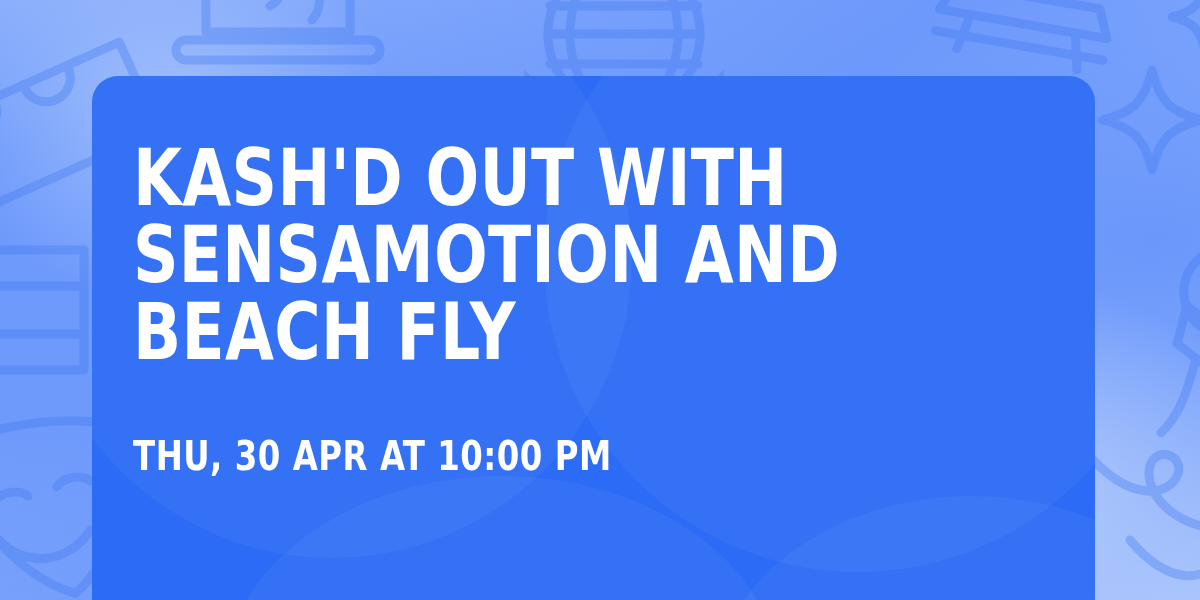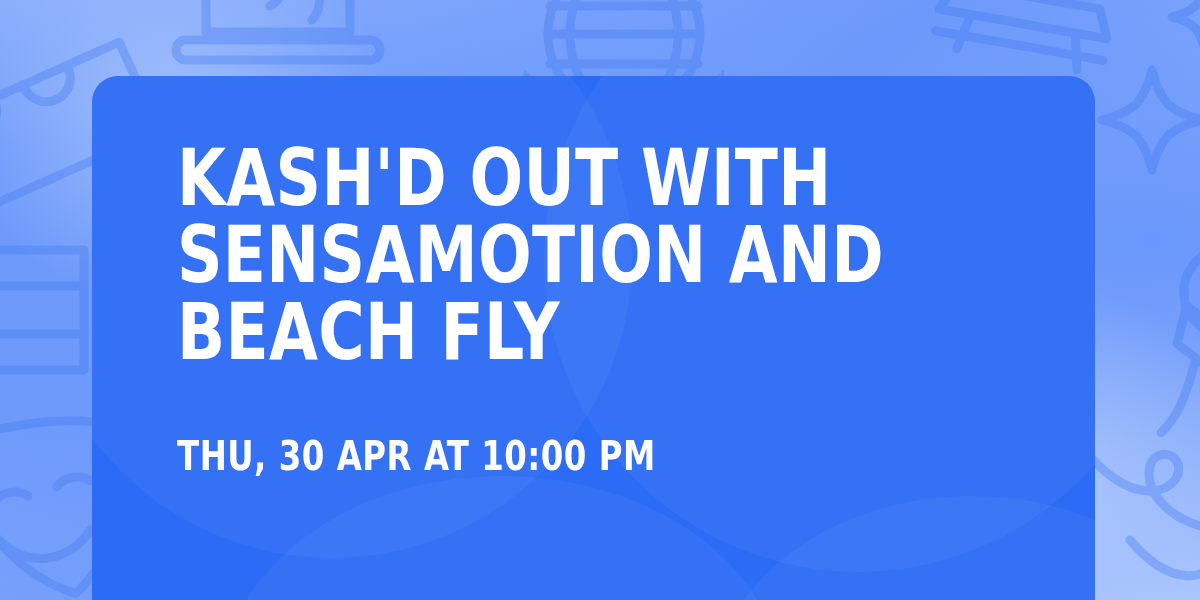"KASH'D OUT WITH SENSAMOTION AND" .card-content { margin-left: 44px -> none }
